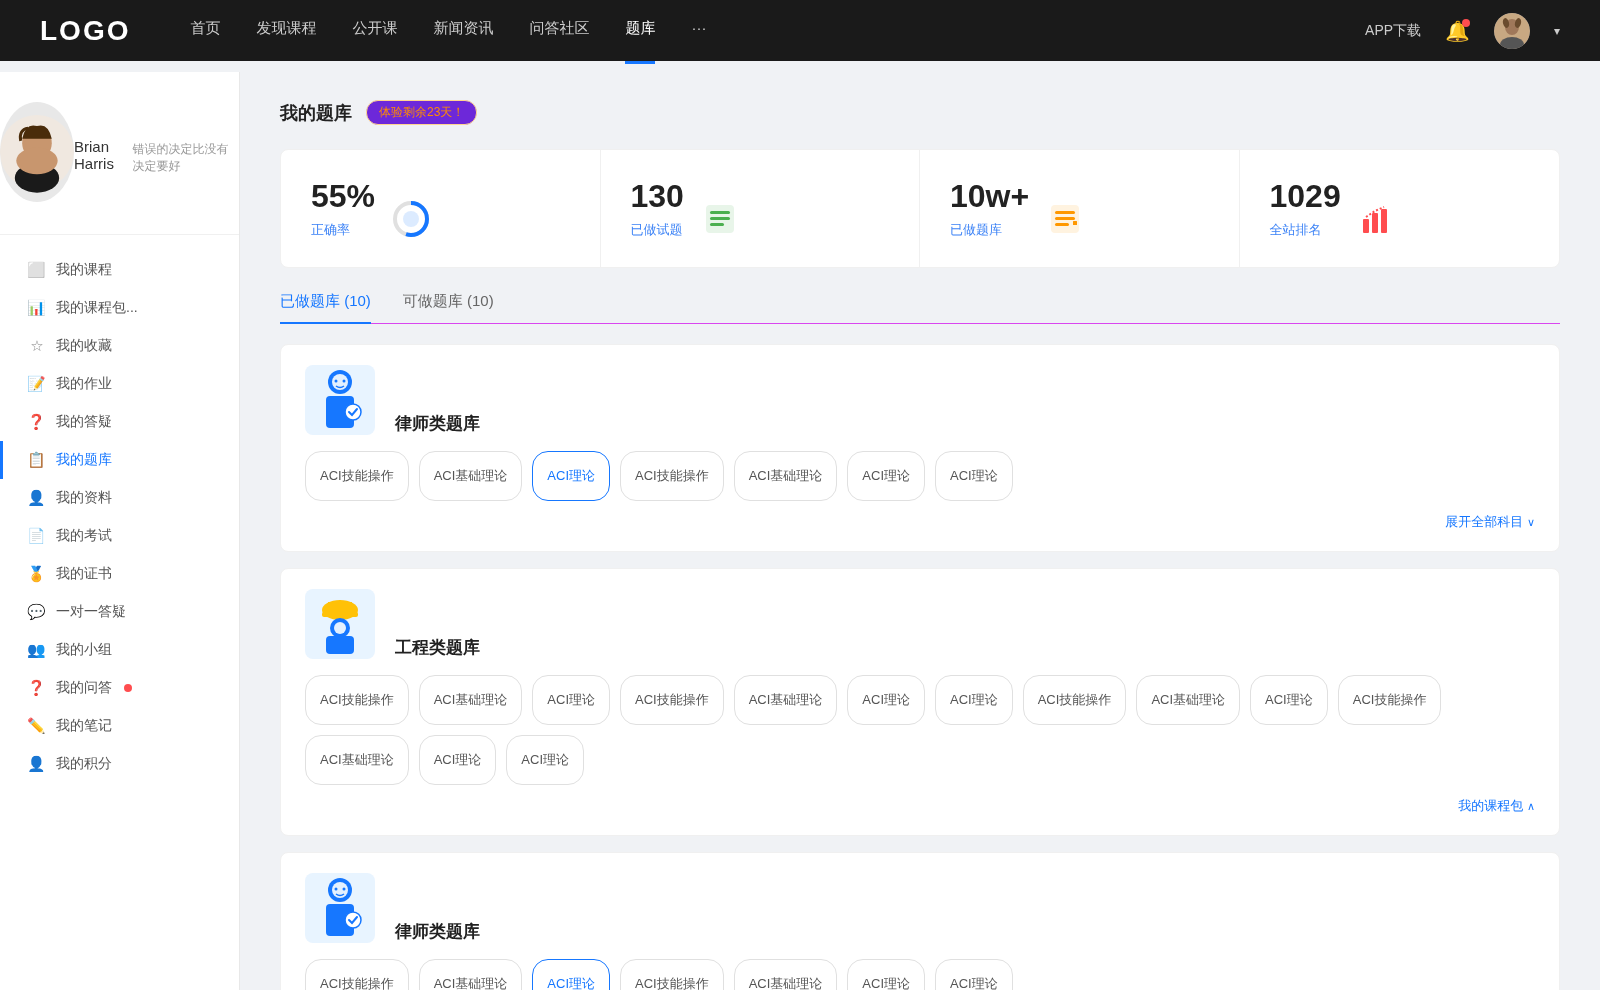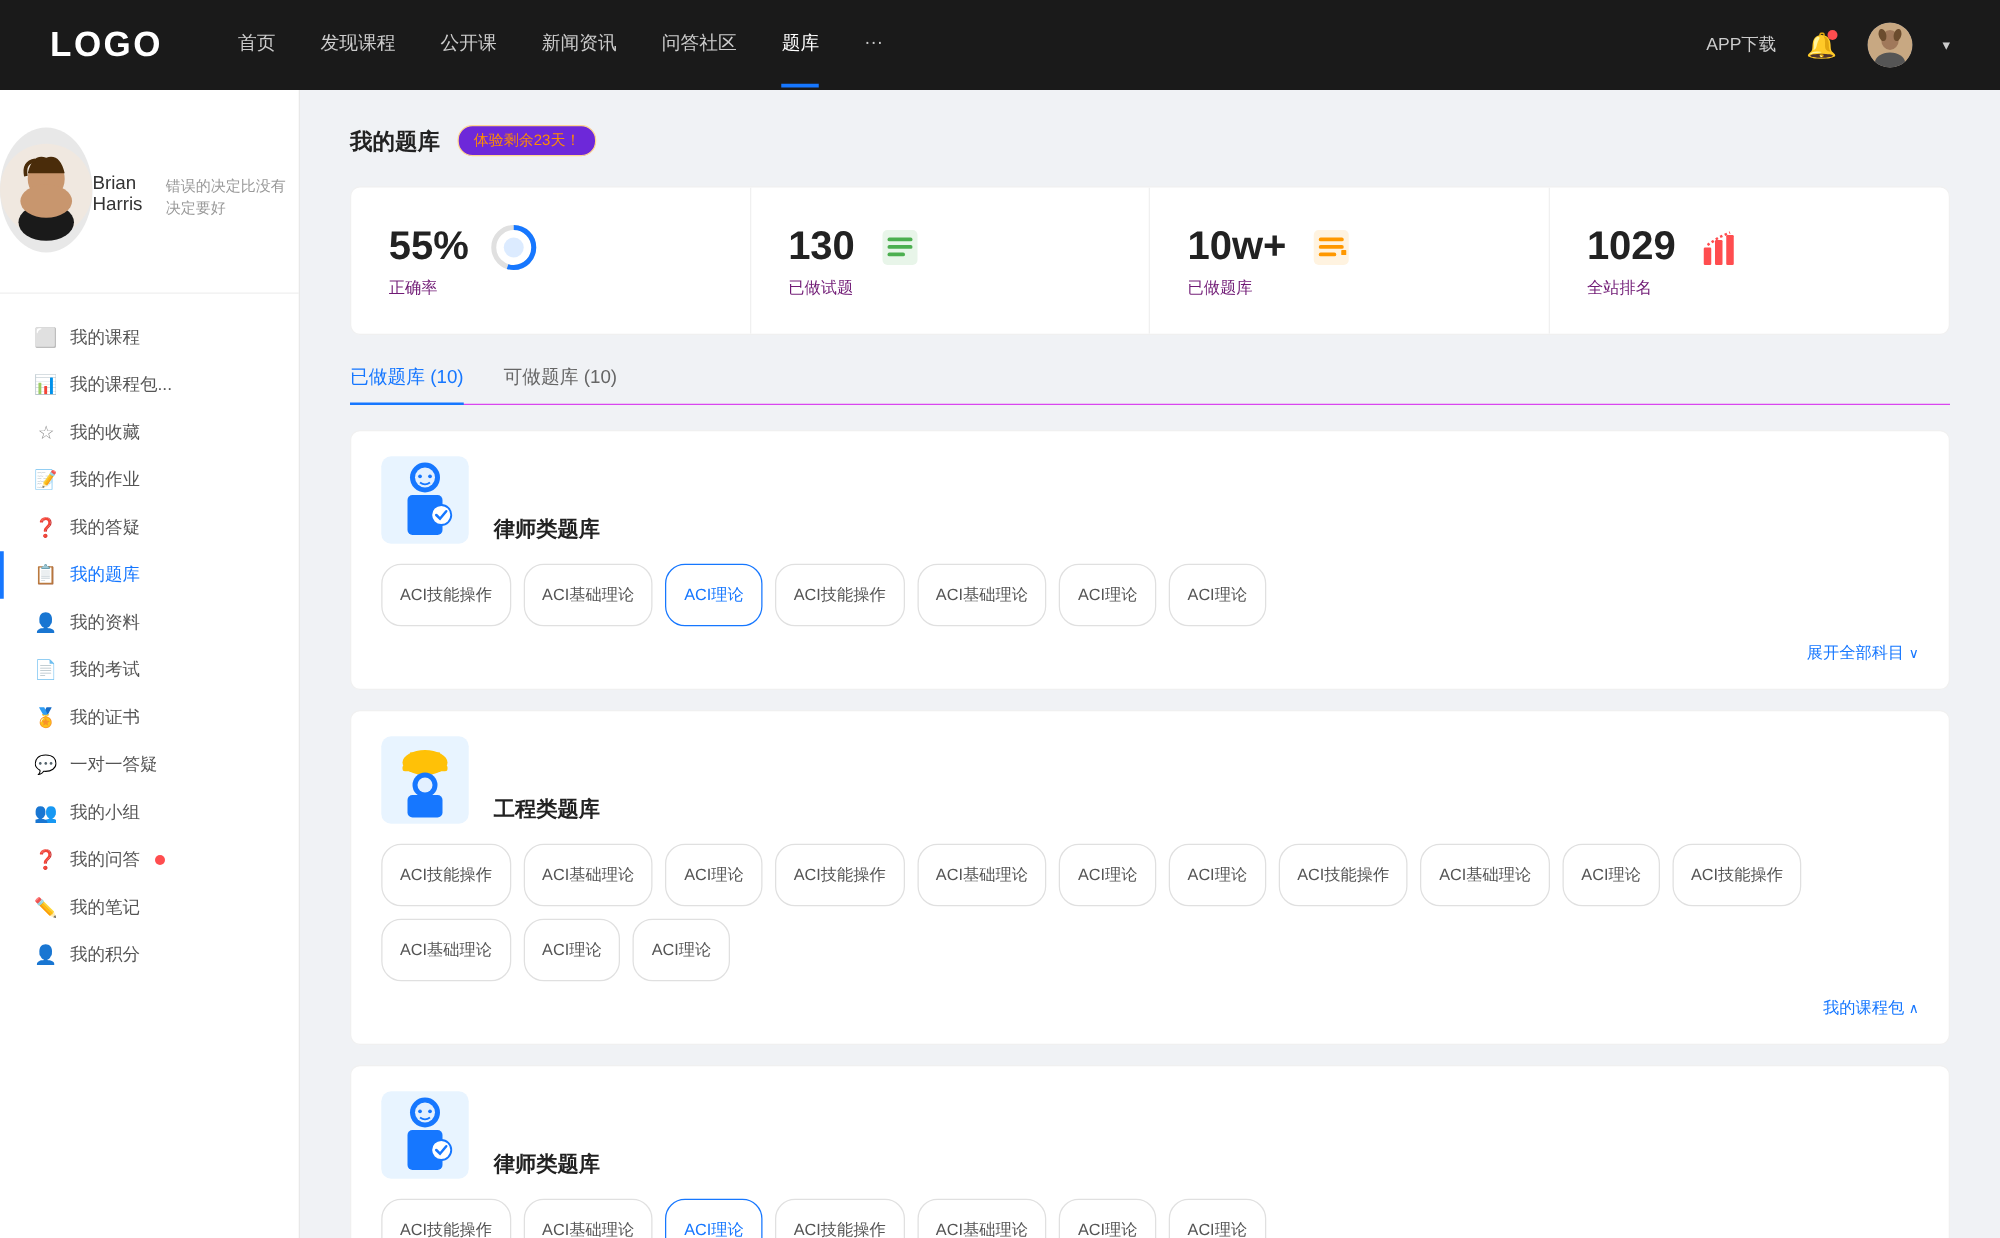"LOGO" .navbar { height: 72px -> 61px }
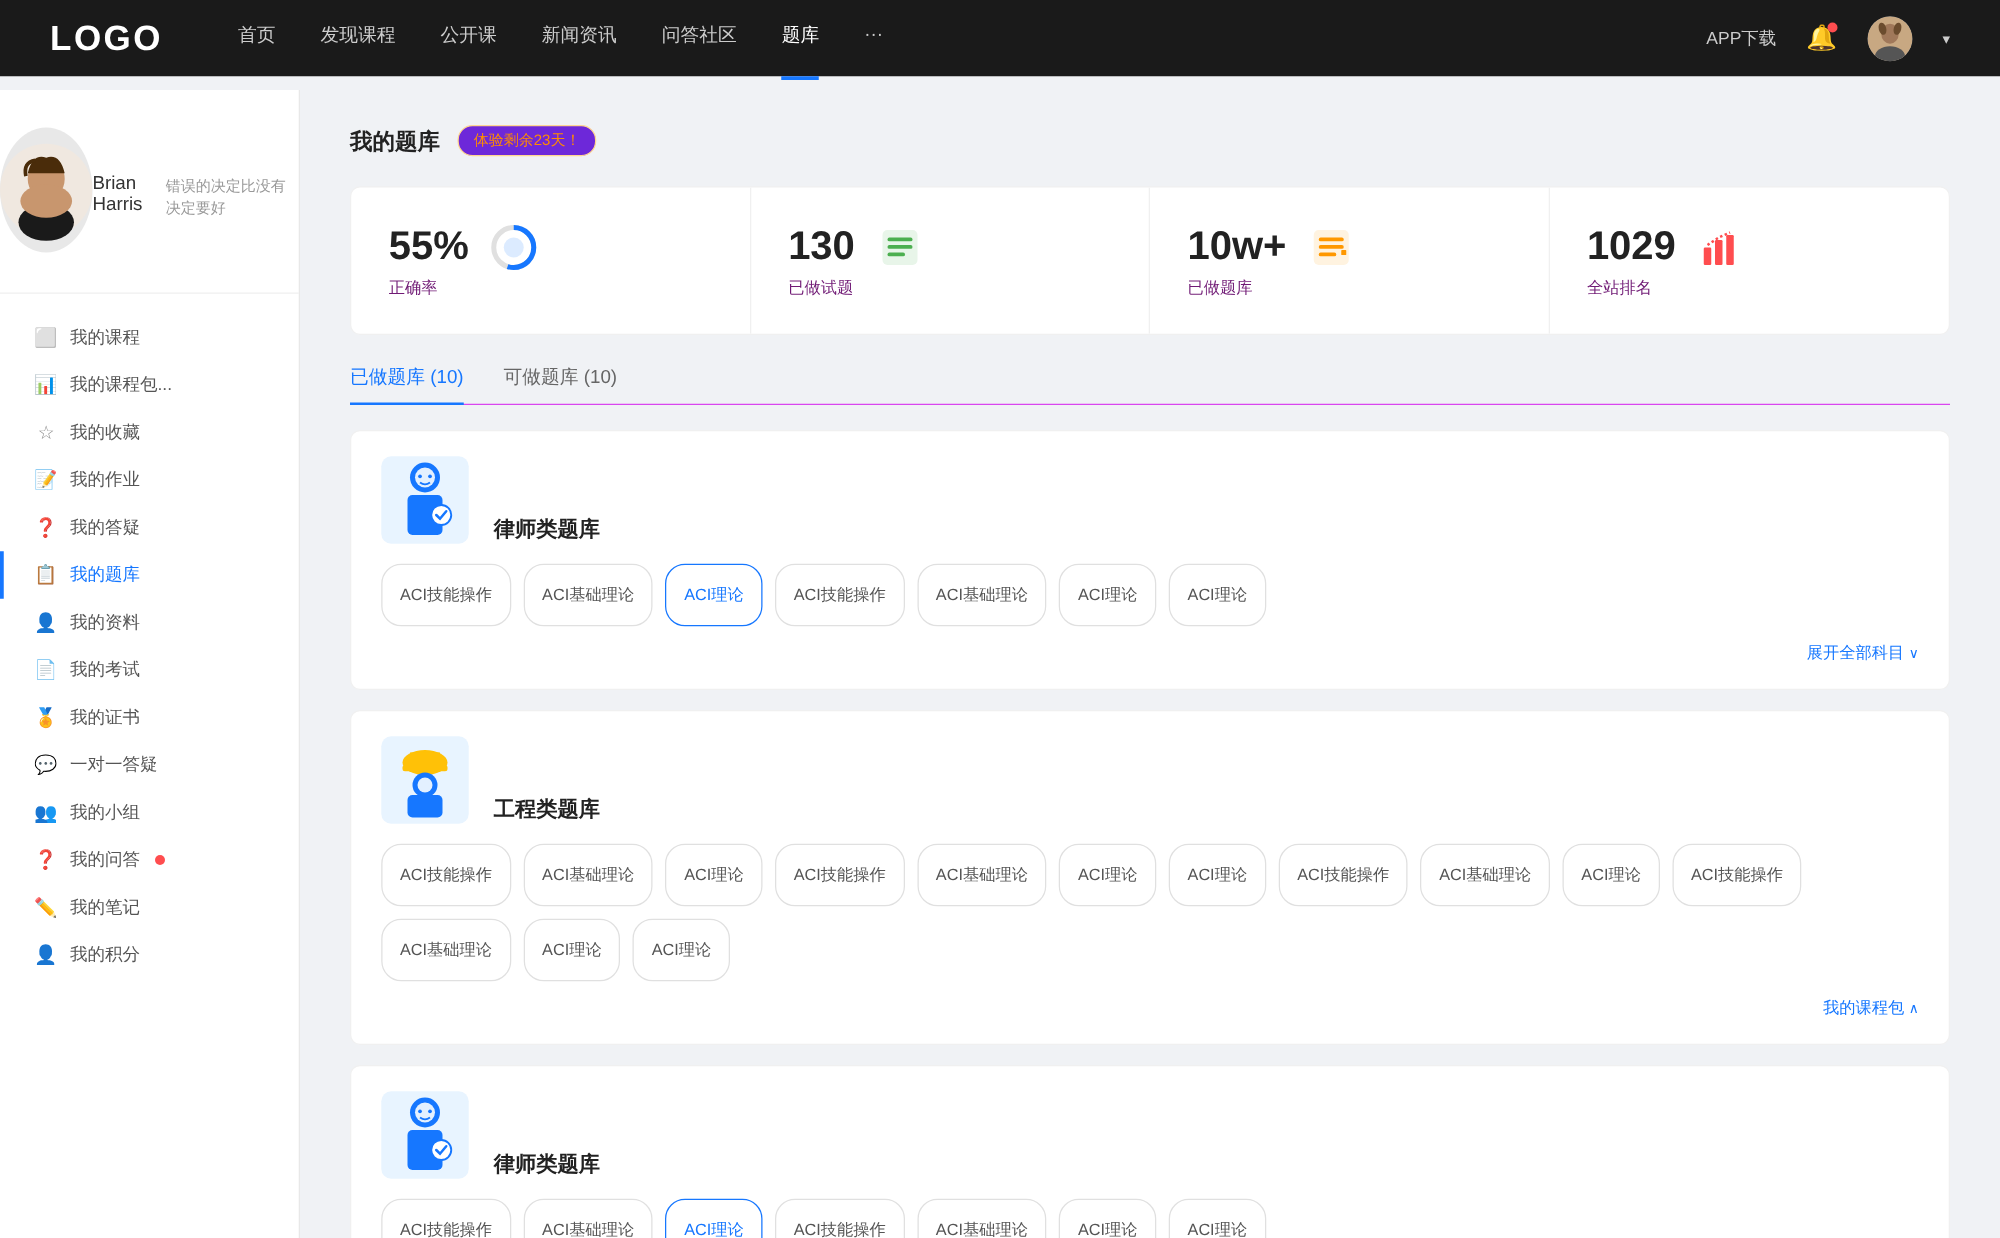"55%" .stat-item { align-items: flex-start -> flex-end }
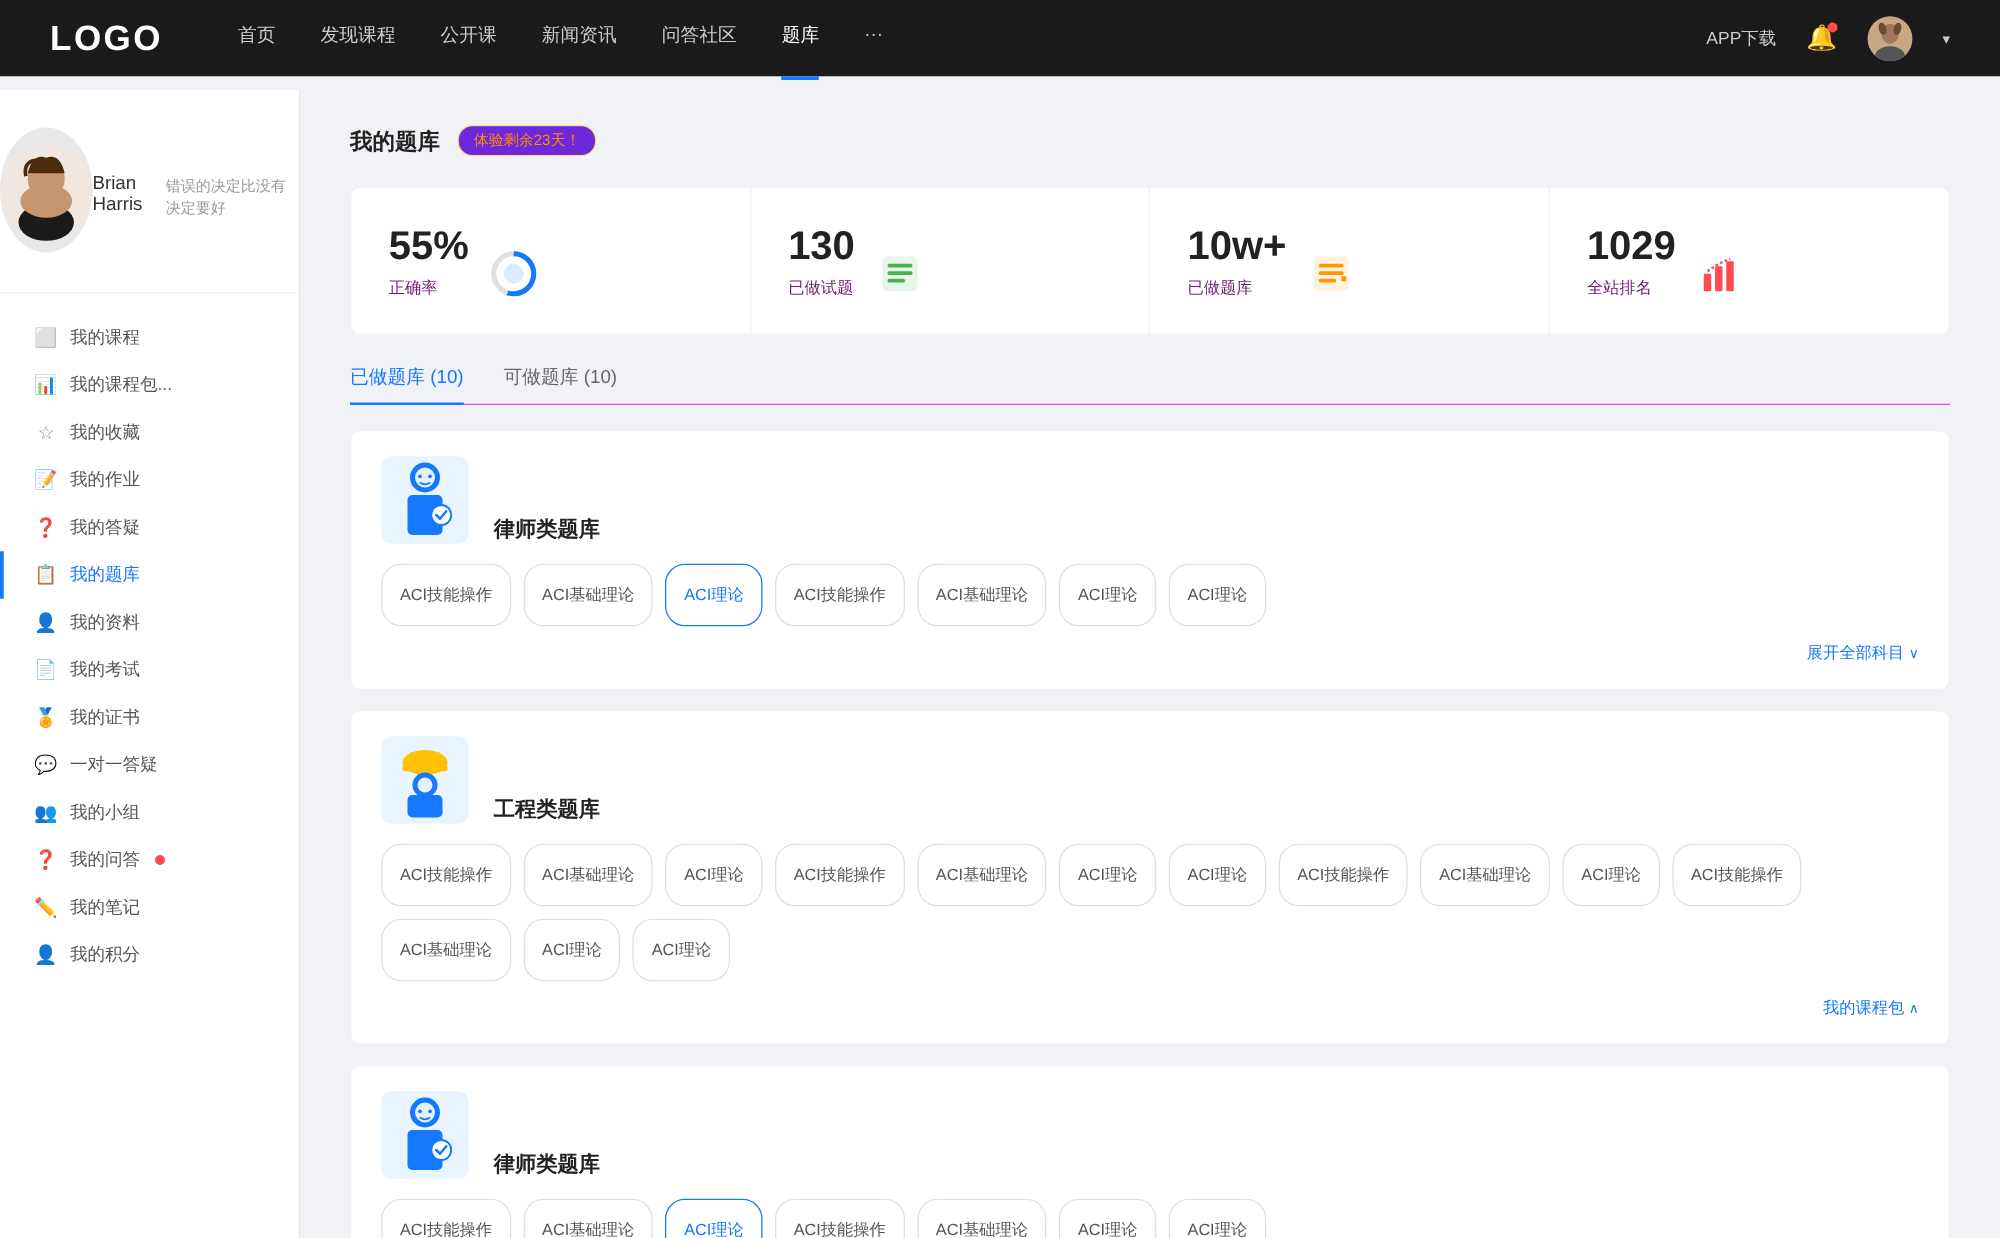"正确率" .stat-label { color: #701a75 -> #3b82f6 }
